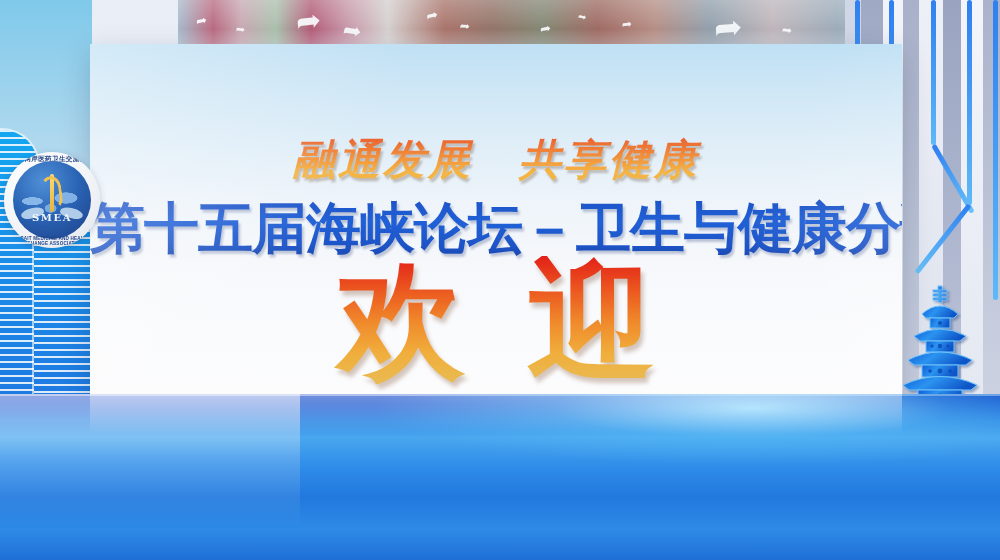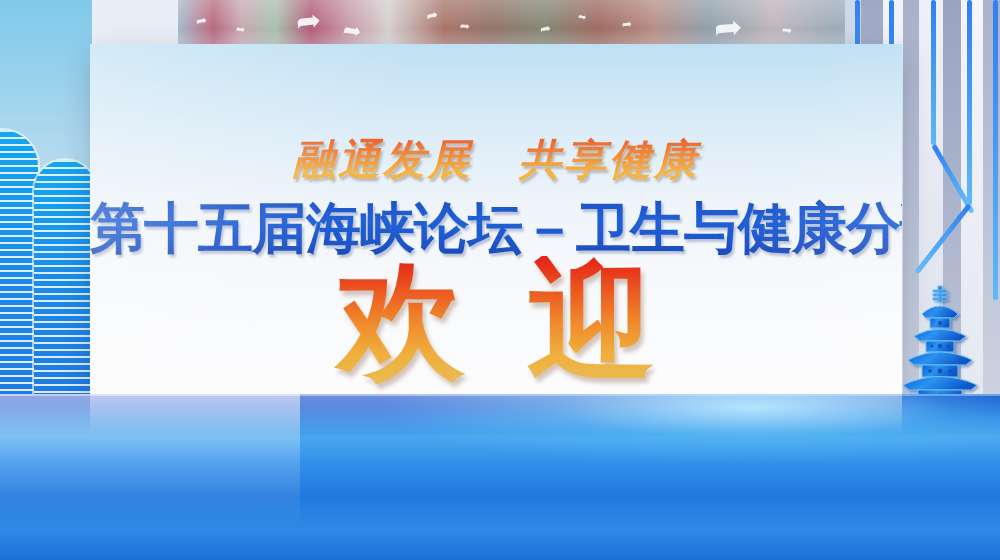"SMEA" div.logo { html: none -> <div> <div>海峡两岸医药卫生交流协会</div> <div></div> <div></div> <div></div> <div></div> <div></div> <div></div> <div>SMEA</div> <div>STRAIT MEDICINE AND HEALTH EXCHANGE ASSOCIATION</div> </div> }
